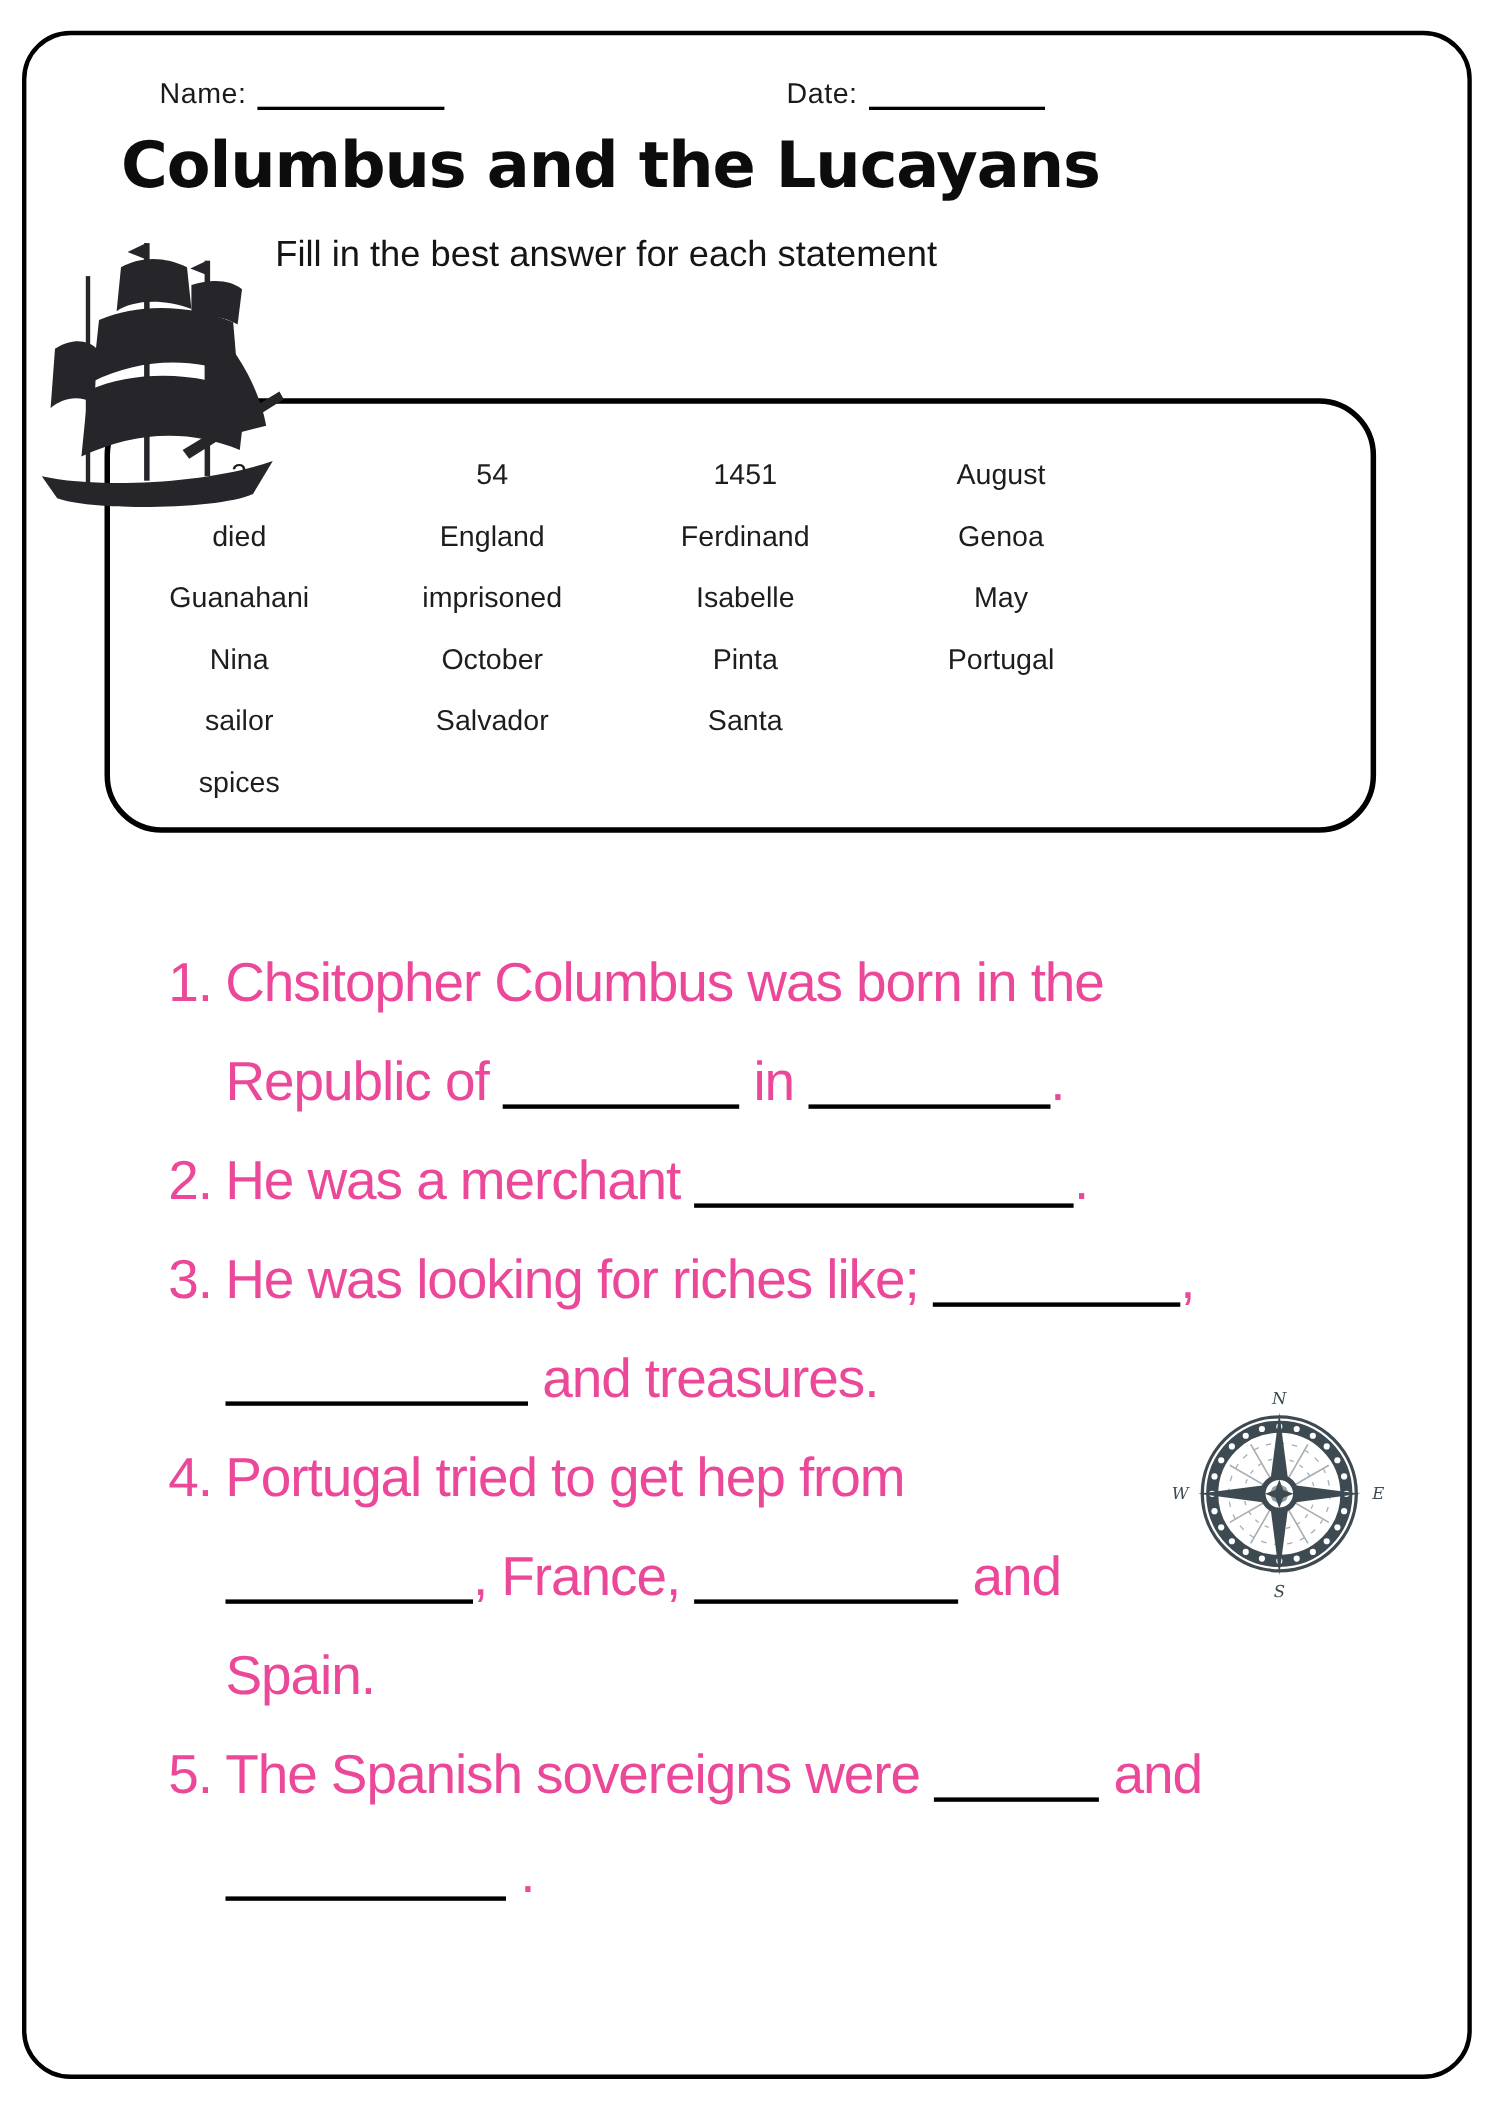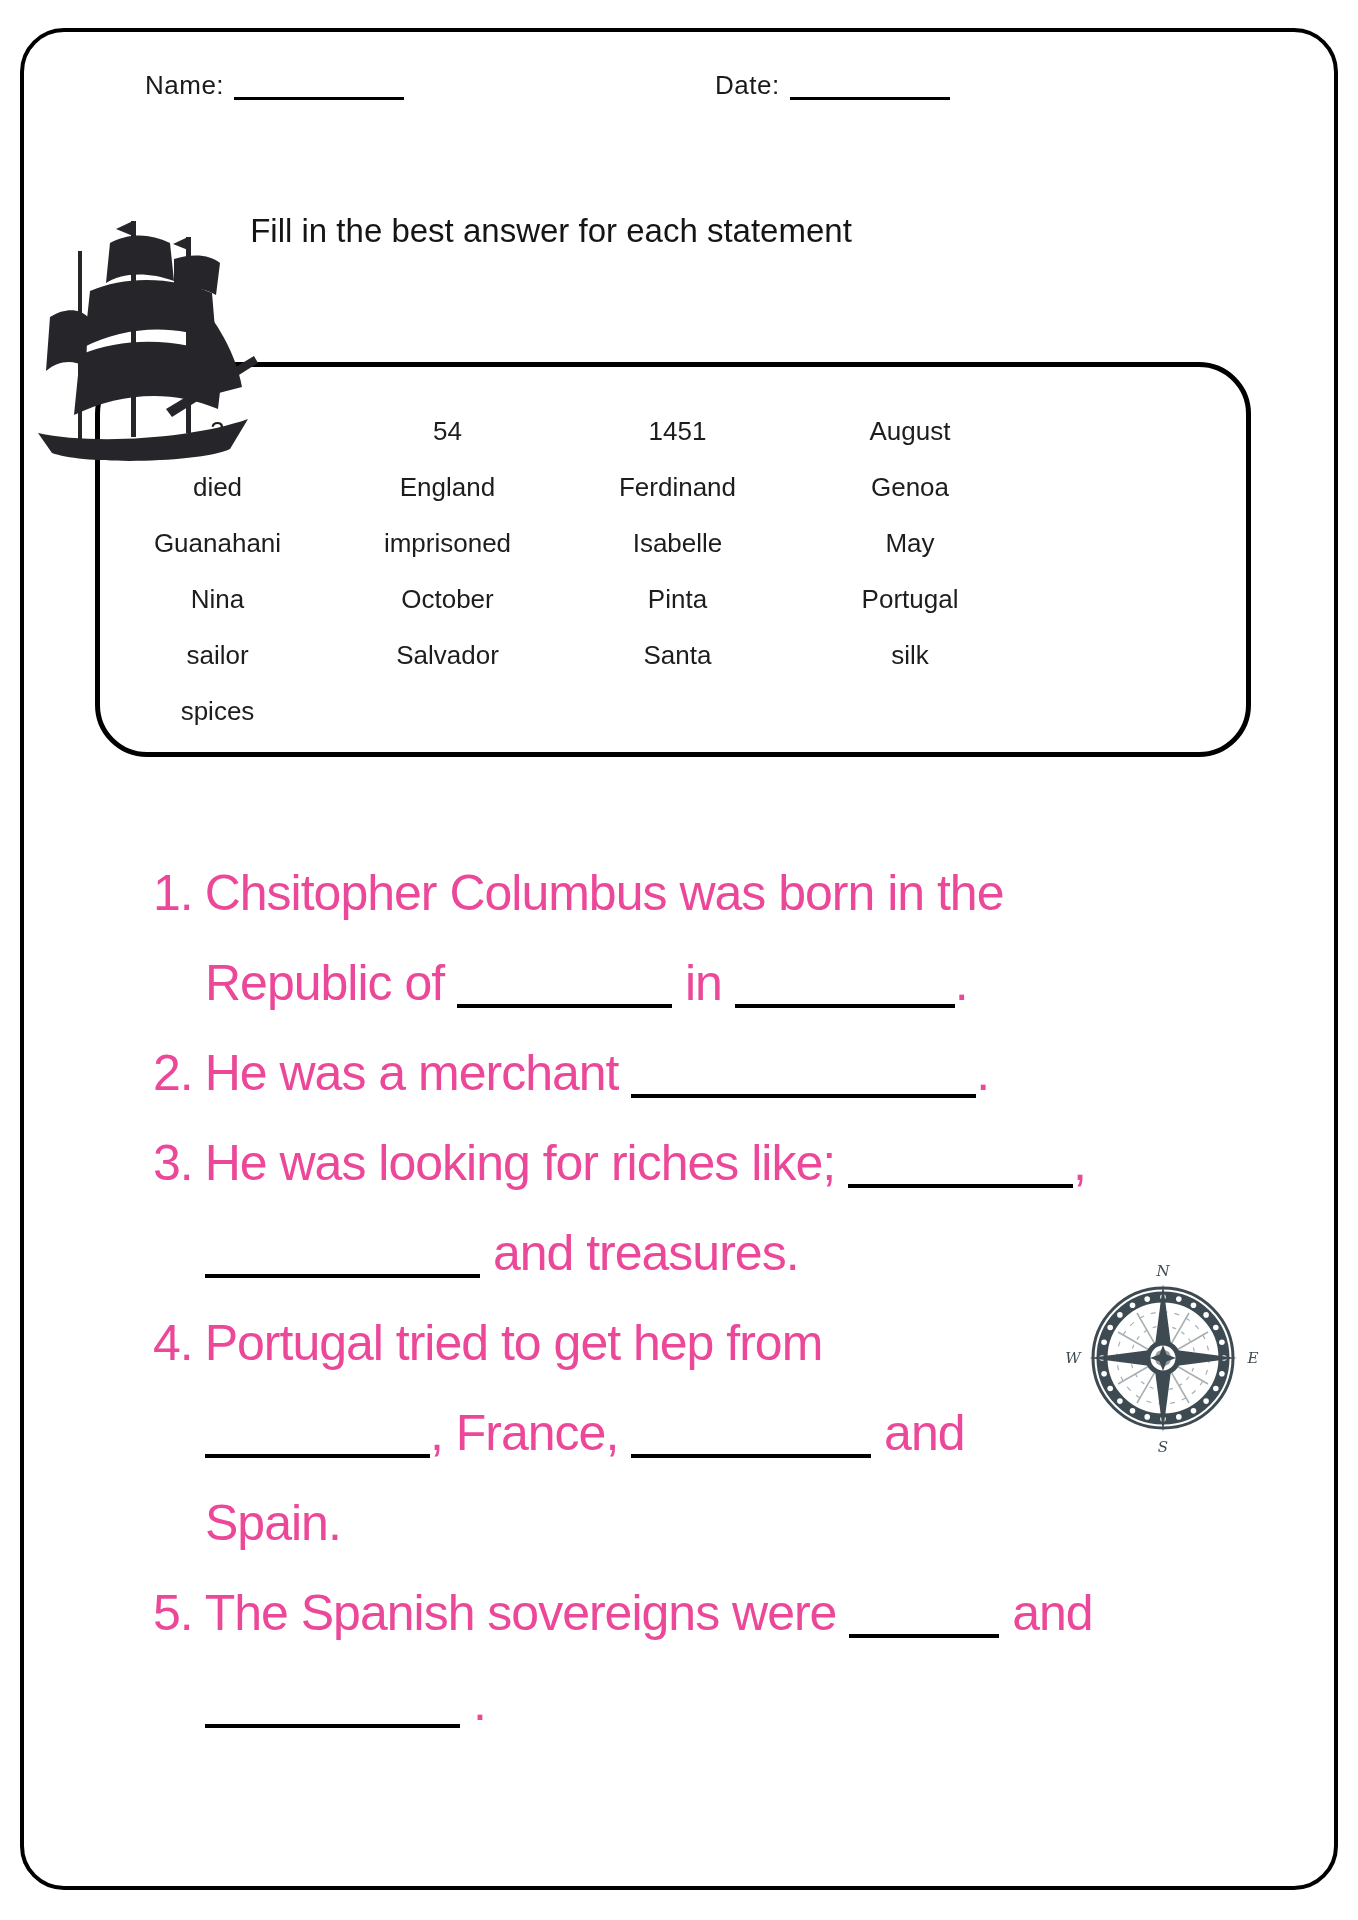"Columbus and the Lucayans" div.title { html: none -> <div>Columbus and the Lucayans</div> }
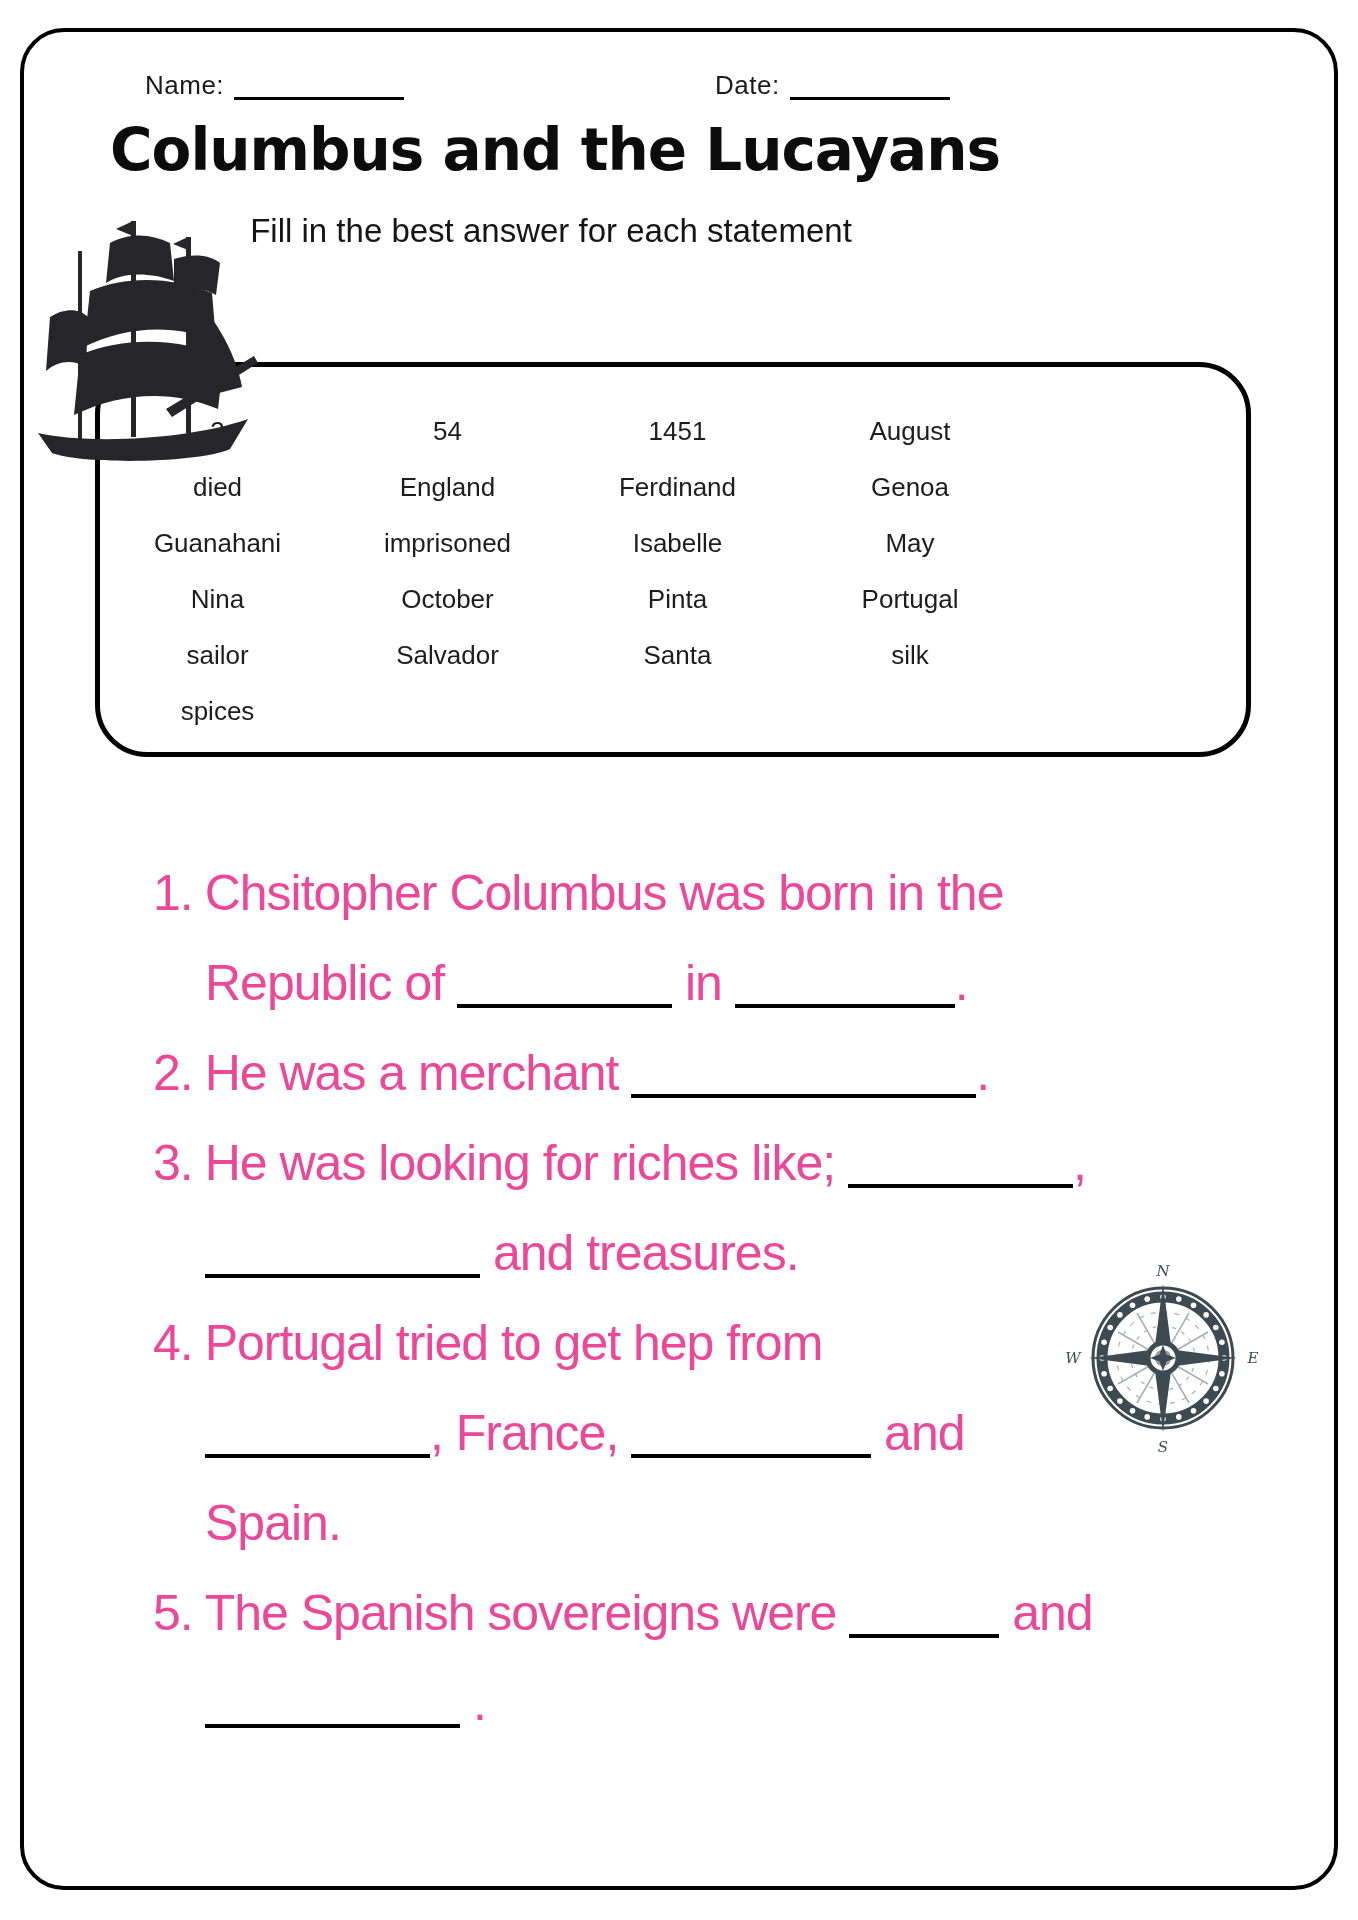"silk" span.wb-word { html: <span>silk</span> -> none }
